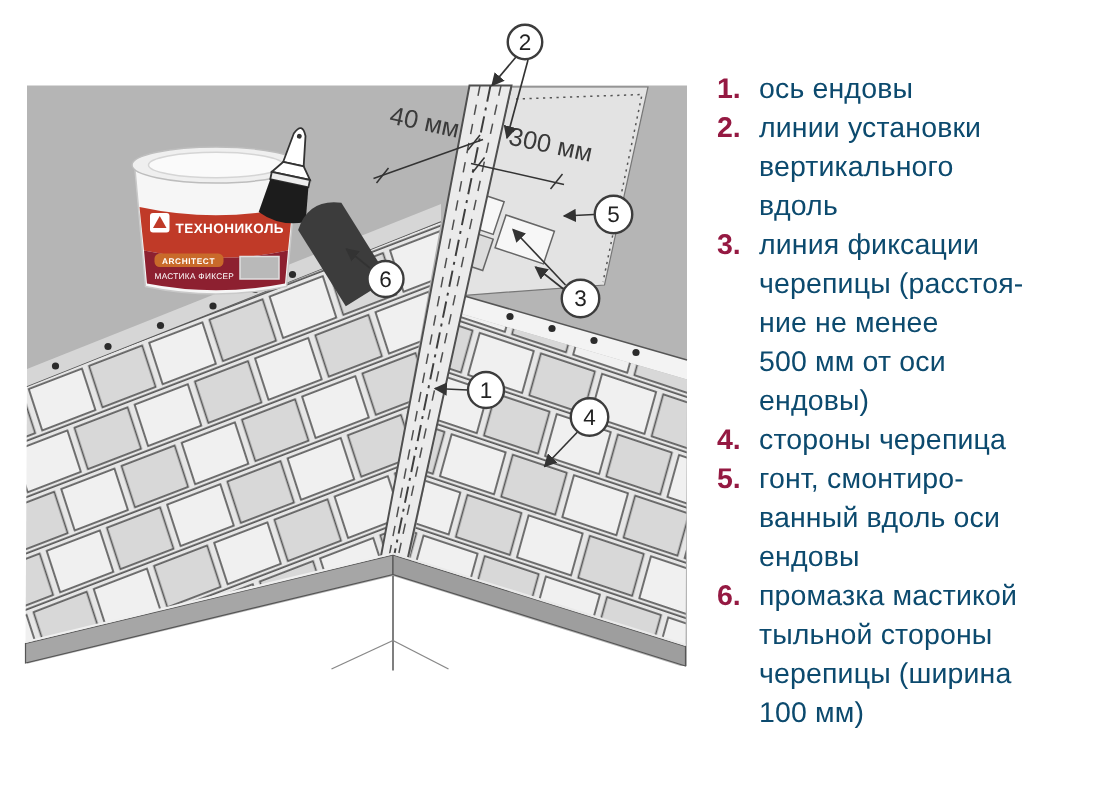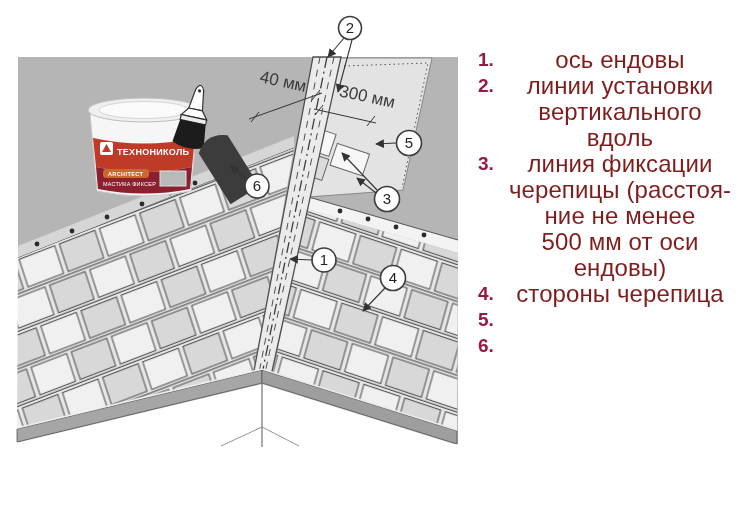"ось ендовы" #legend .txt { color: #7f1d1d -> #0c4a6e; font-size: 24px -> 19px; text-align: center -> none }
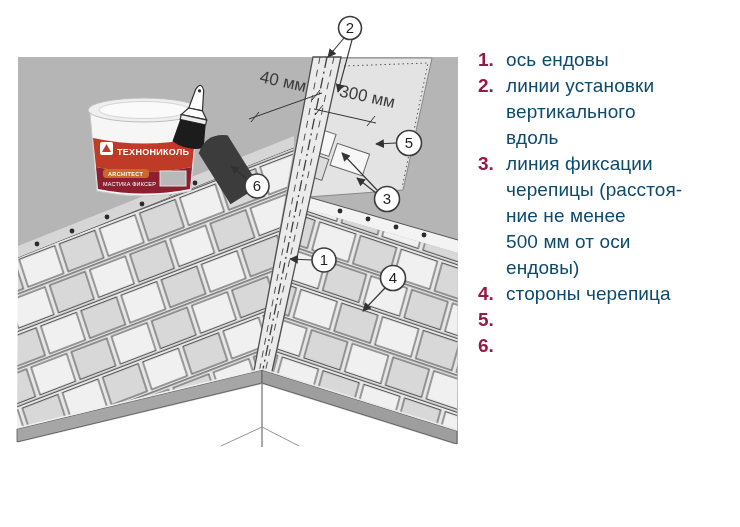"гонт, смонтиро-" span.txt { html: none -> <span>гонт, смонтиро- ванный вдоль оси ендовы</span> }
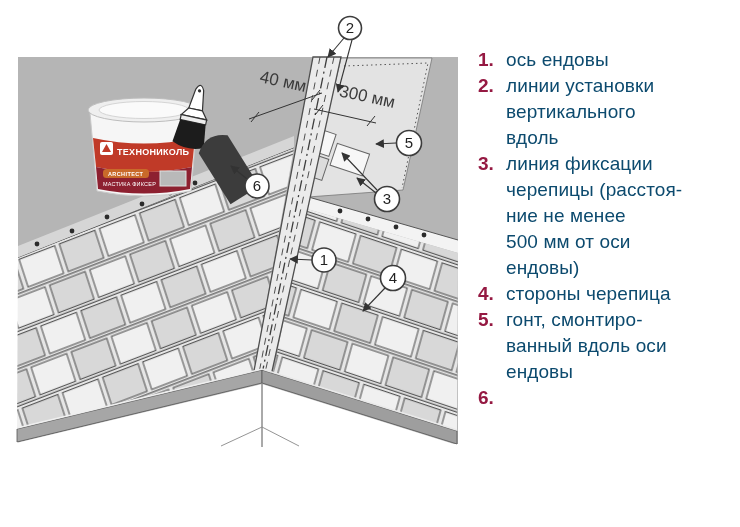"промазка мастикой" span.txt { html: none -> <span>промазка мастикой тыльной стороны черепицы (ширина 100 мм)</span> }
